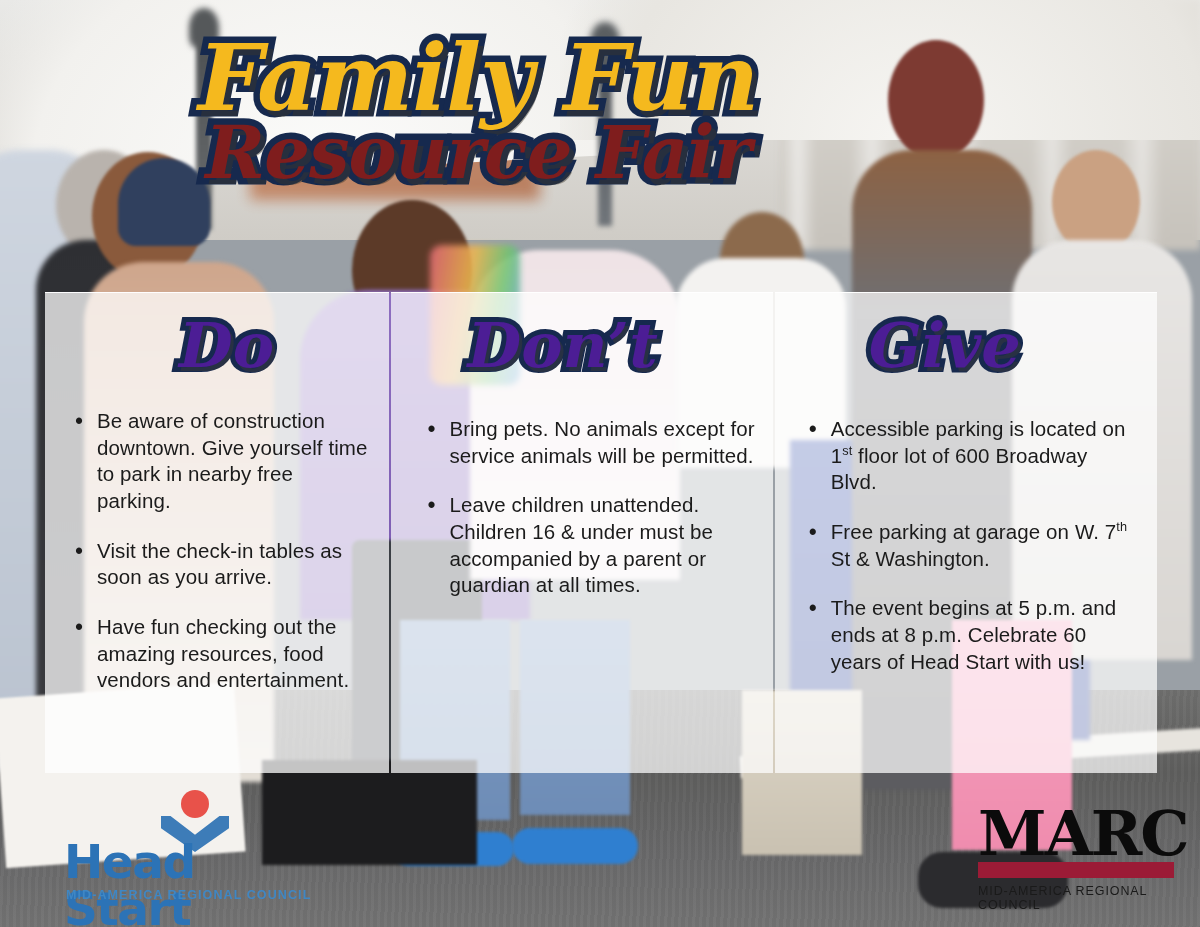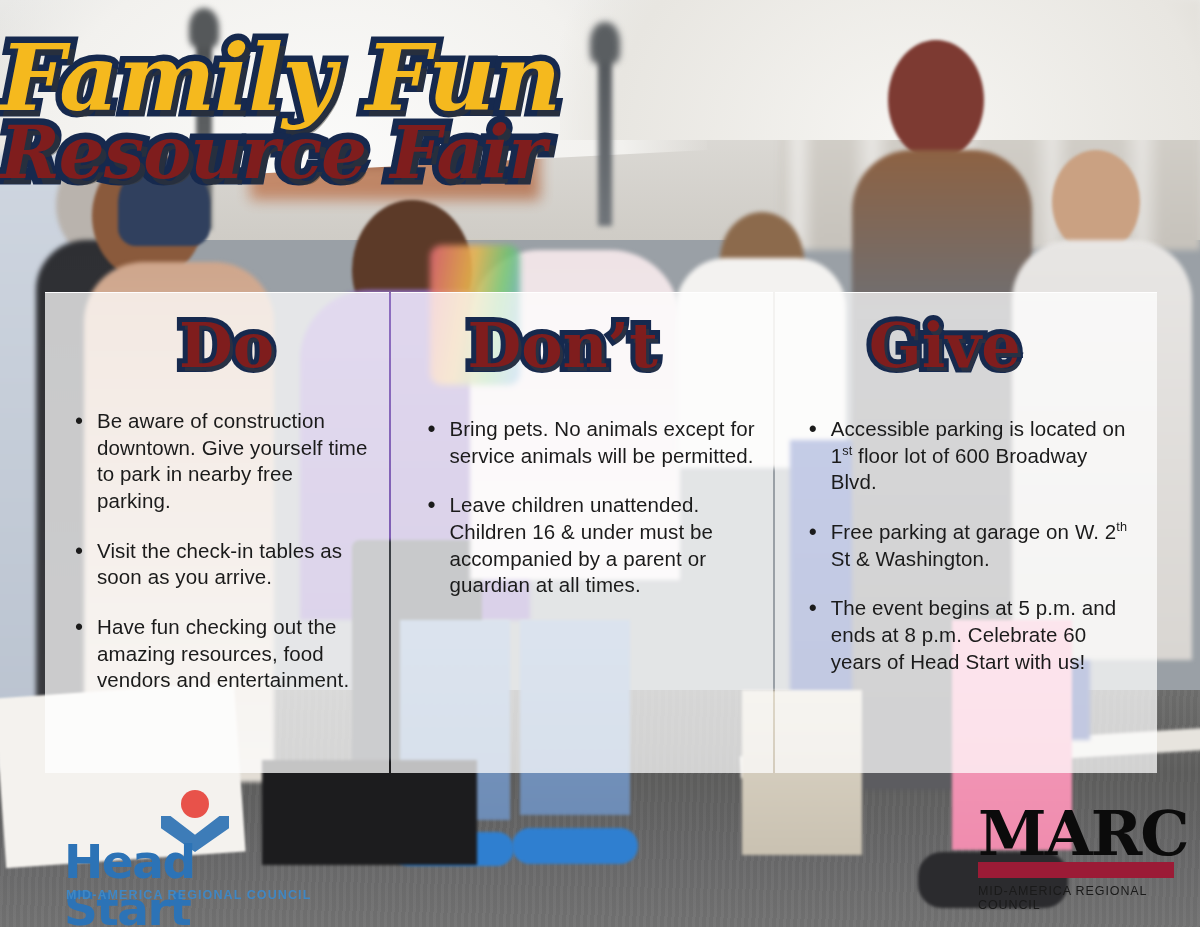"Family Fun" #title { text-align: left -> center }
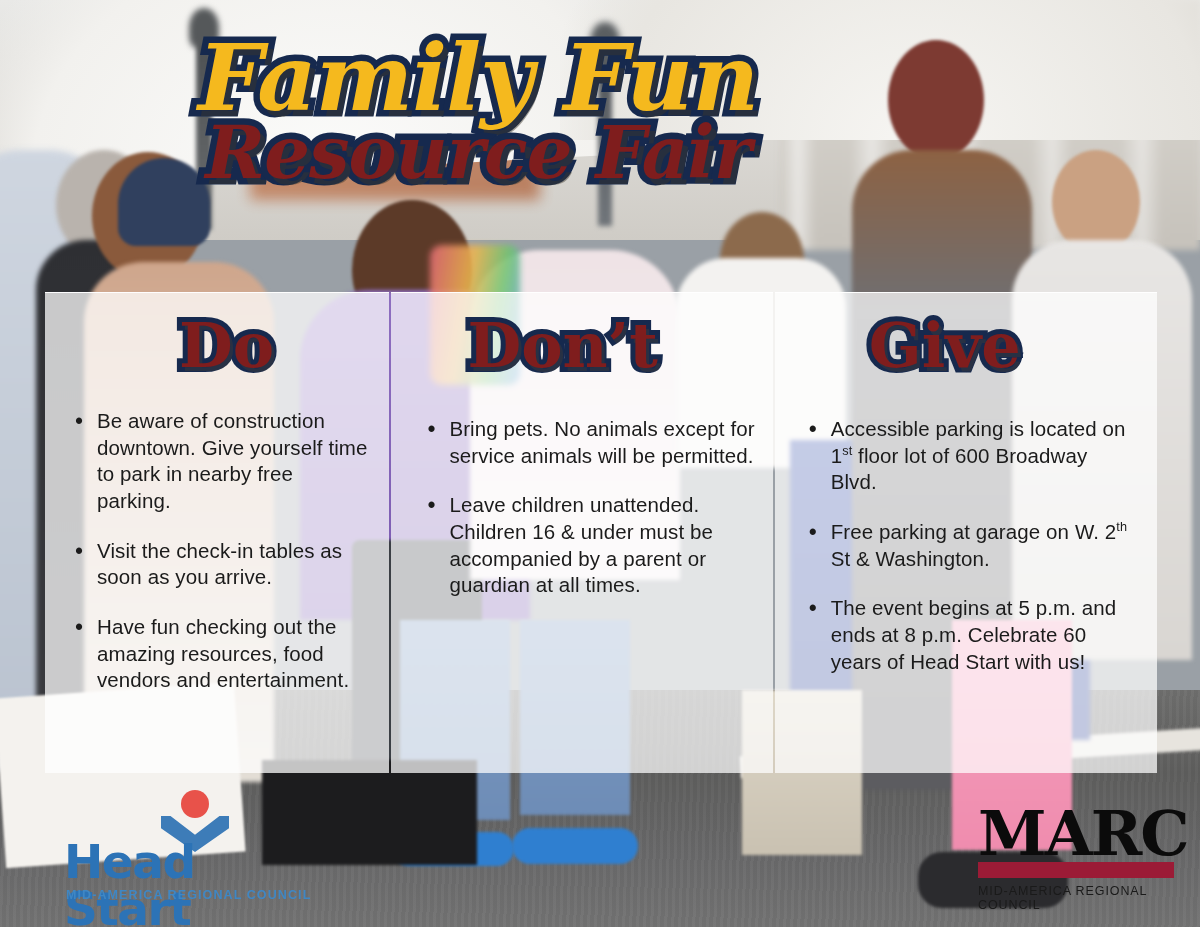"Do" .col-head { color: #7f1d1d -> #4c1d95; font-style: none -> italic }
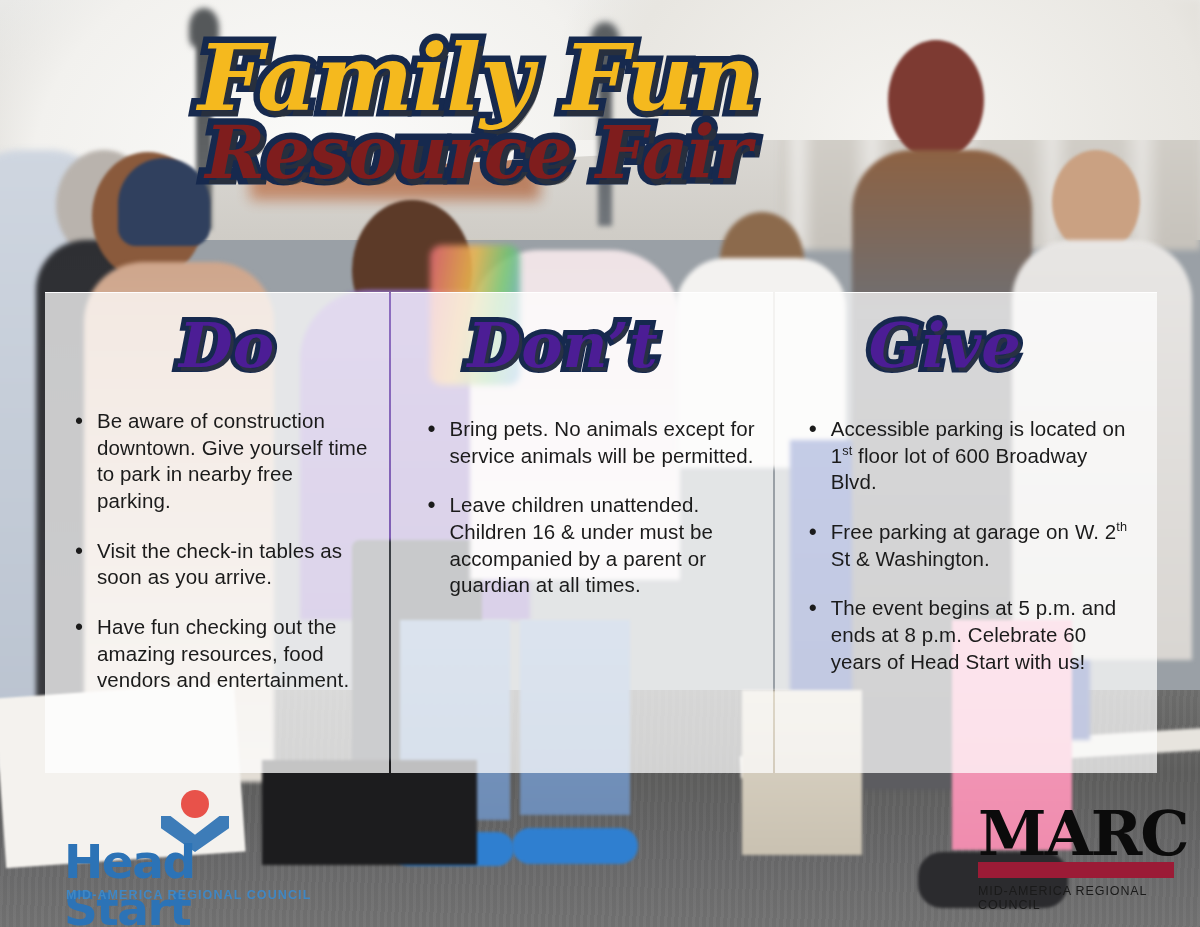"Free parking at garage on" span { text: 2 -> 7 }
